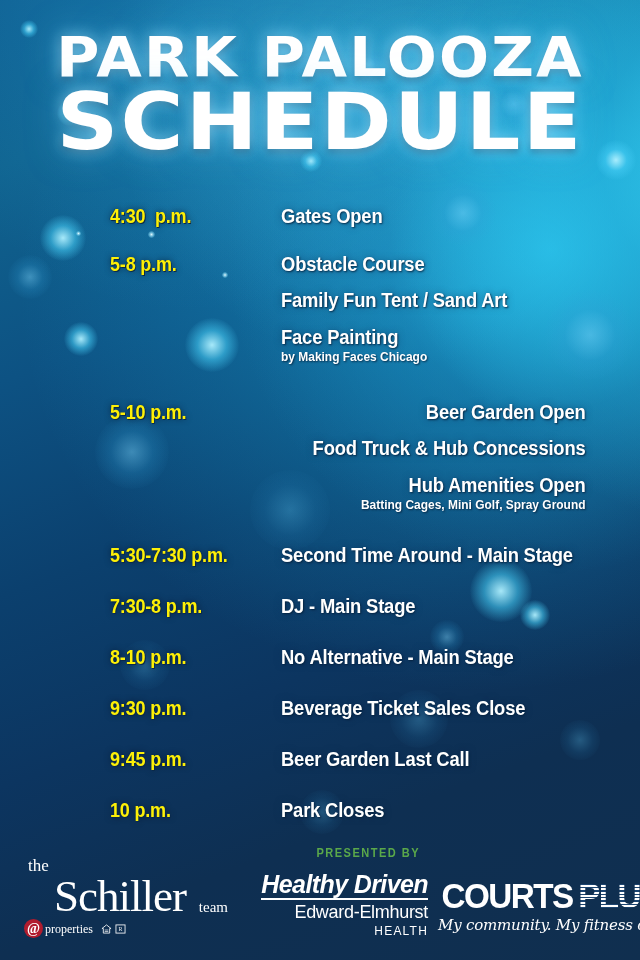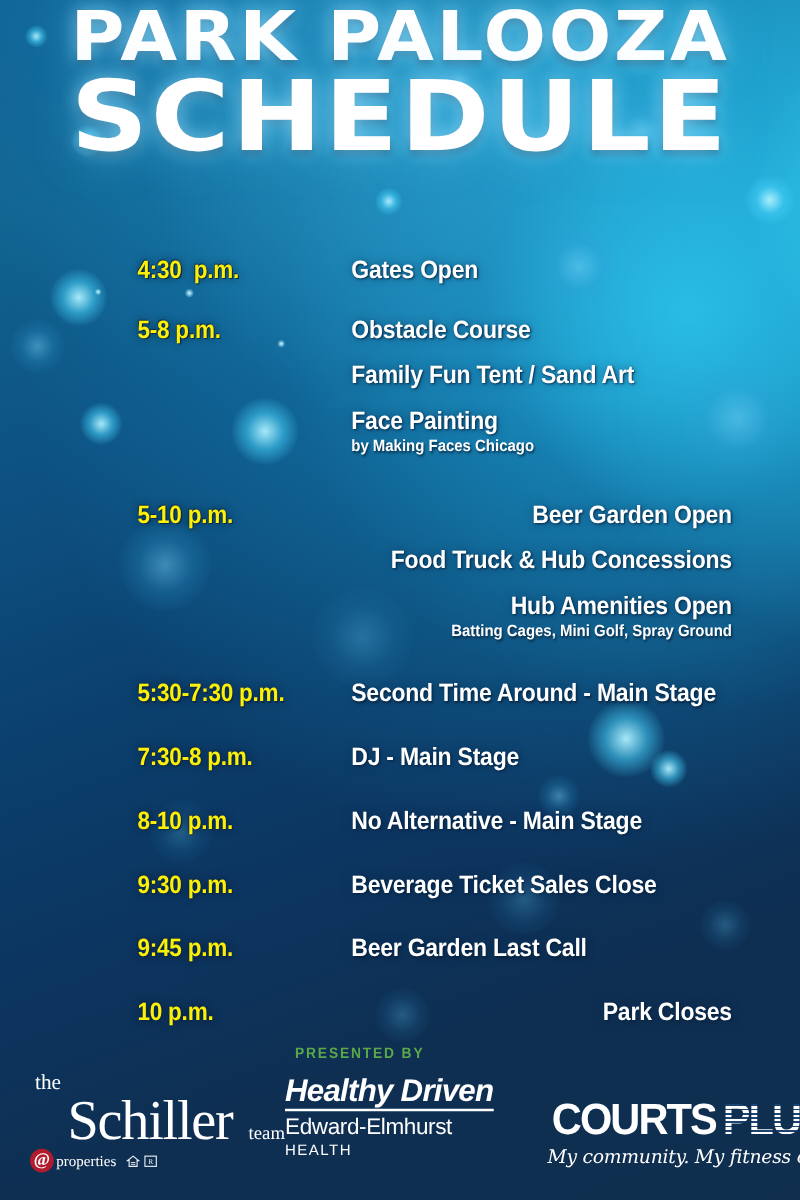"PARK PALOOZA" #title-block { top: 4px -> 32px }
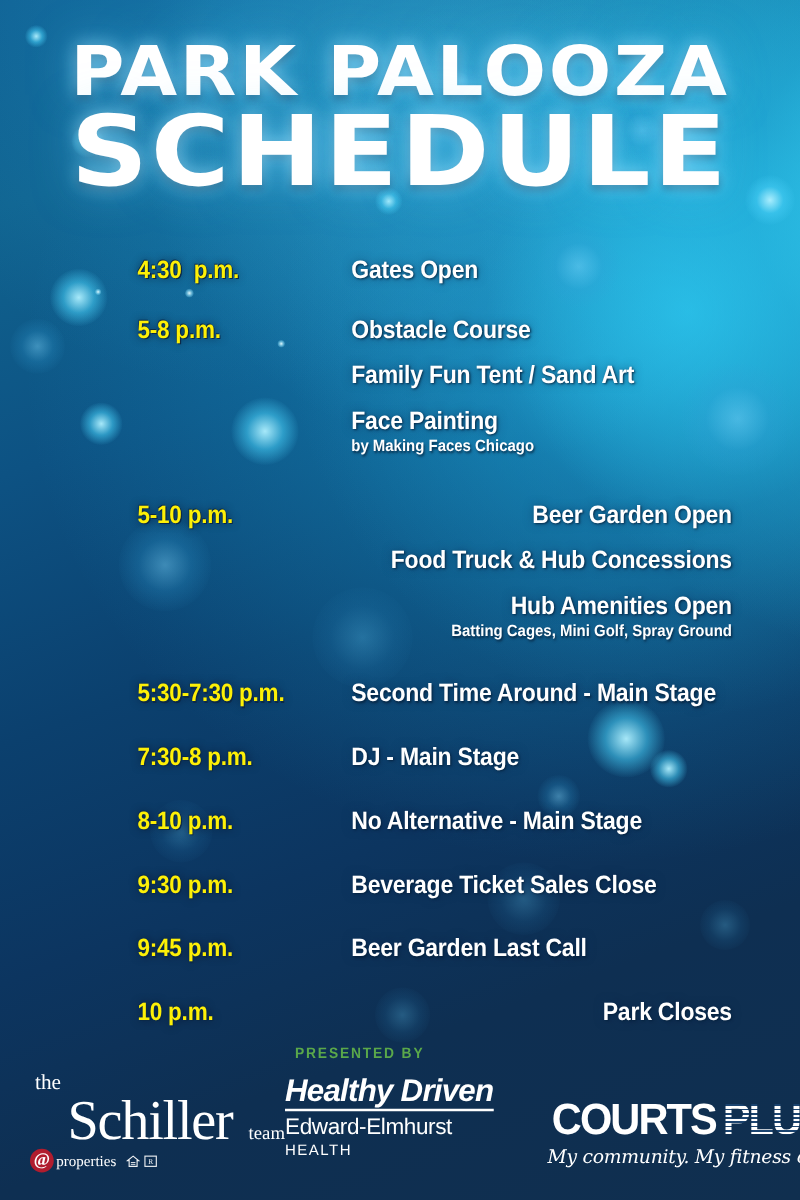"10 p.m." div.sched-row { text-align: right -> none }
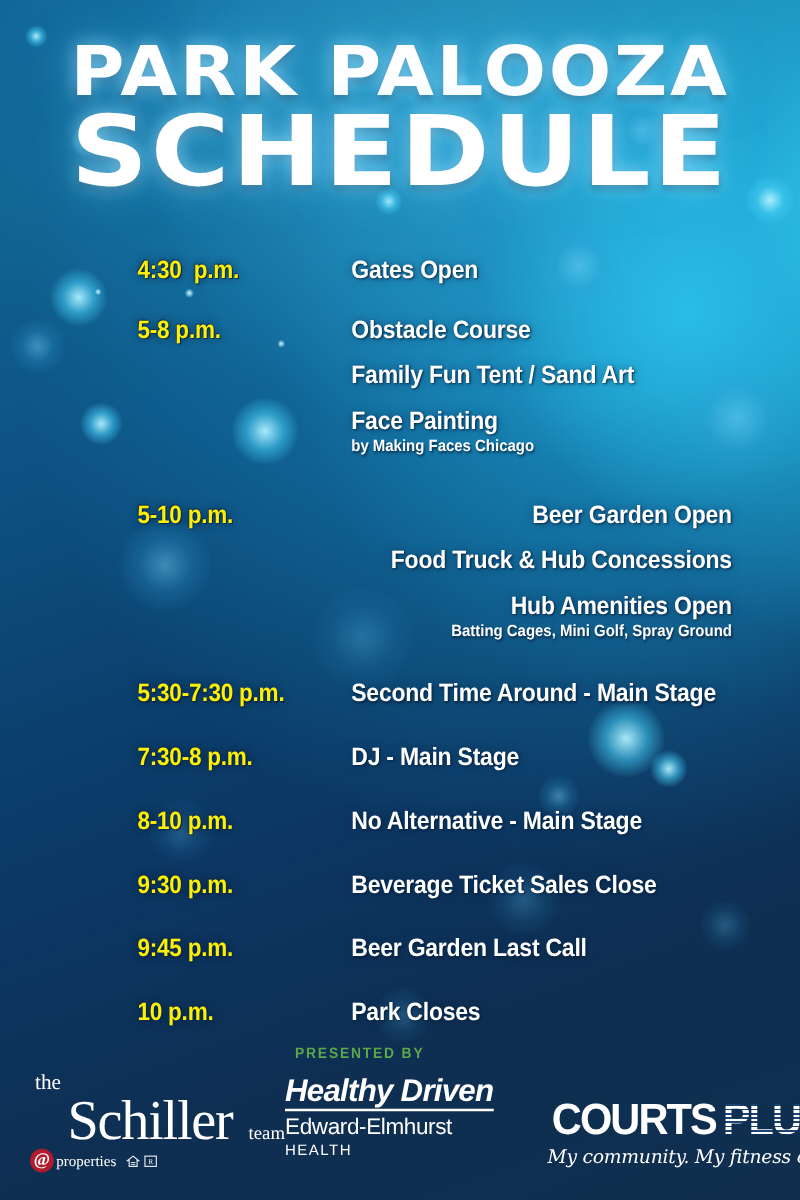"PRESENTED BY" #hd { bottom: 33px -> 22px; text-align: left -> right }
